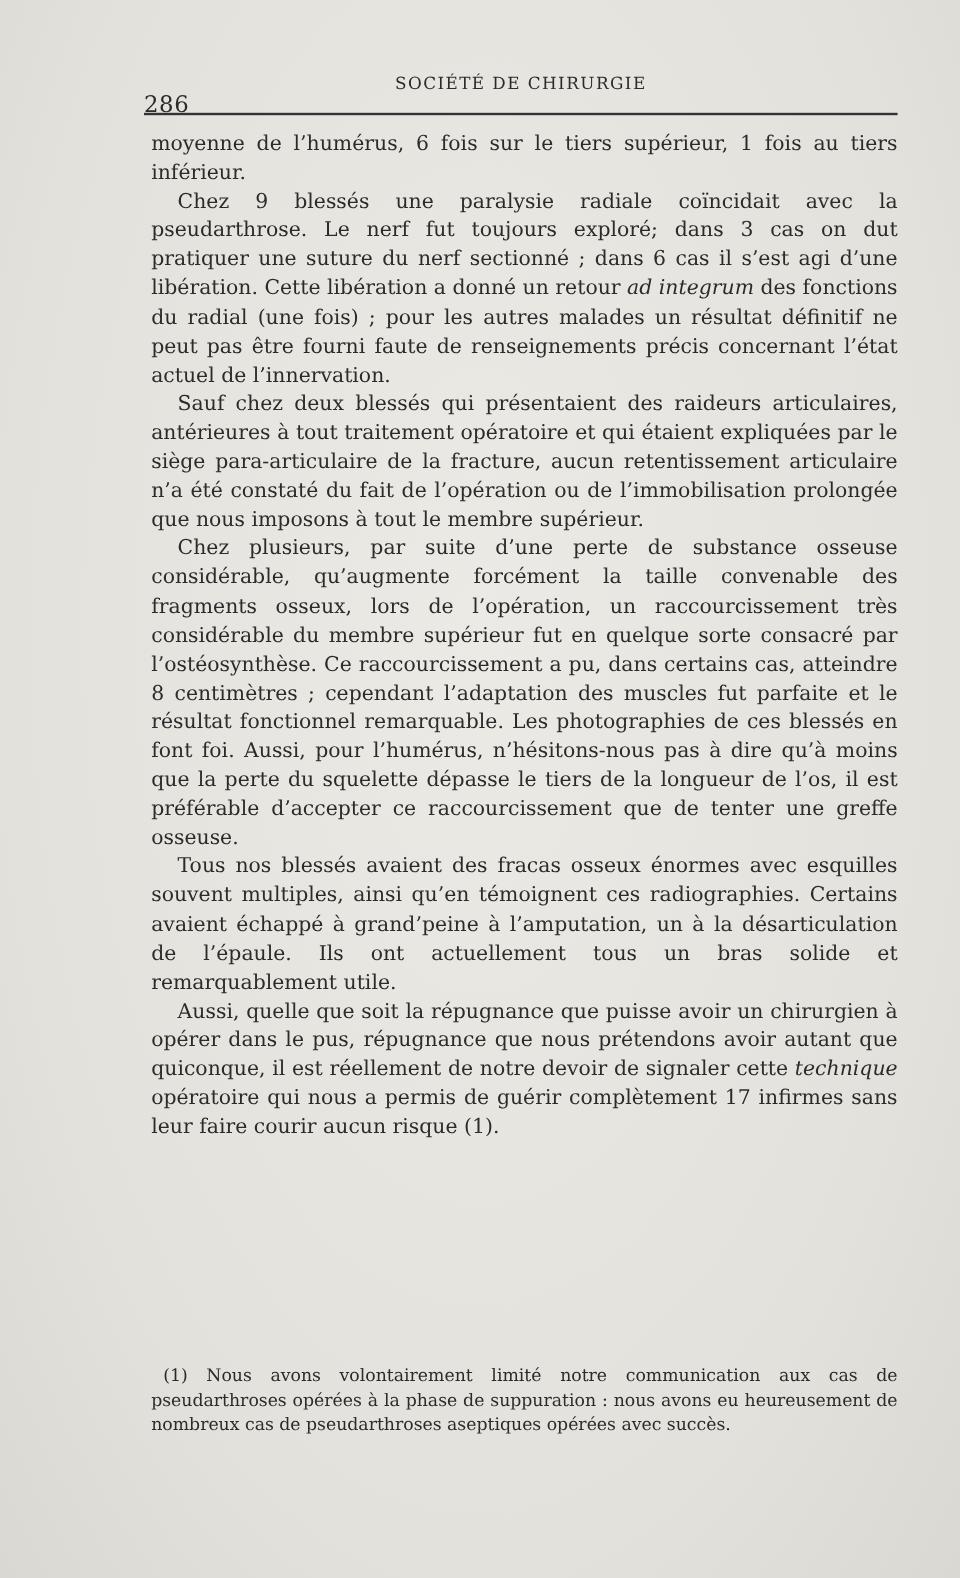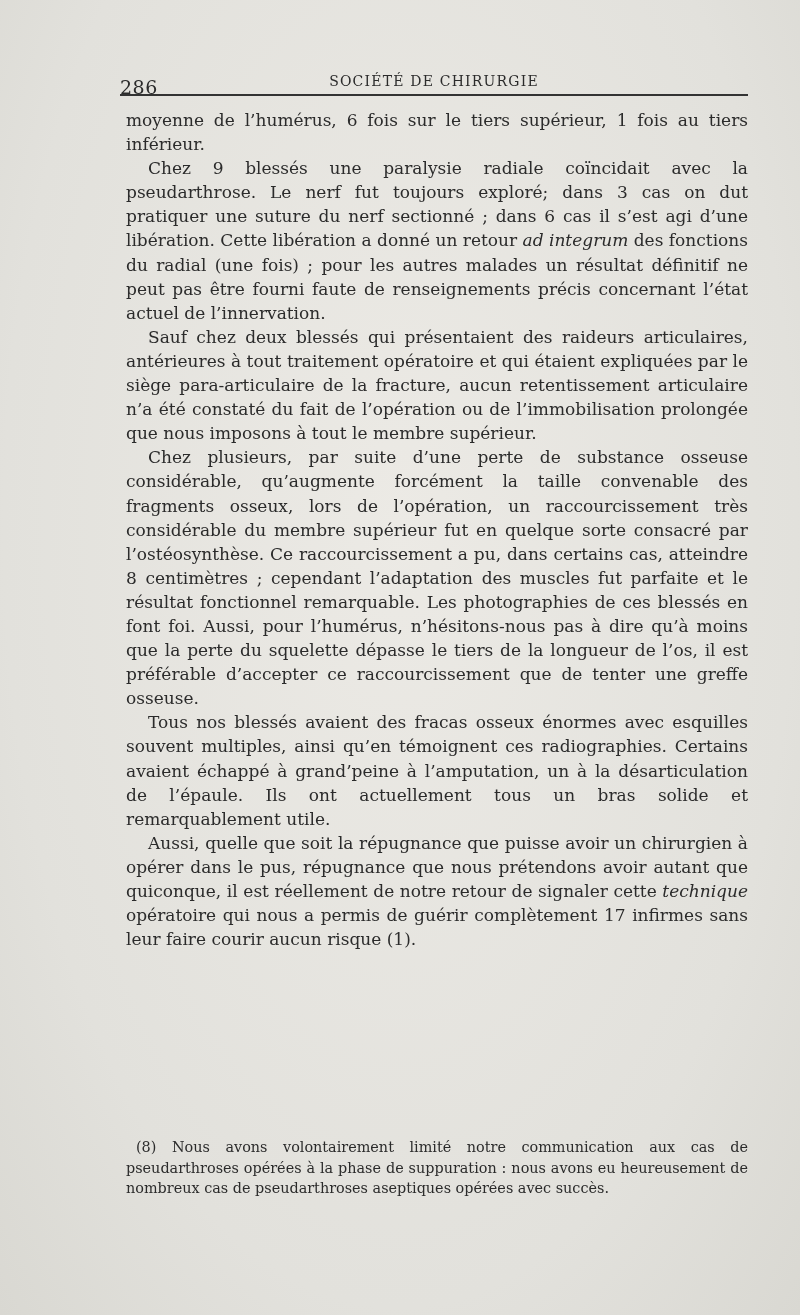"SOCIÉTÉ DE CHIRURGIE" .running-title { top: 13px -> 2px }
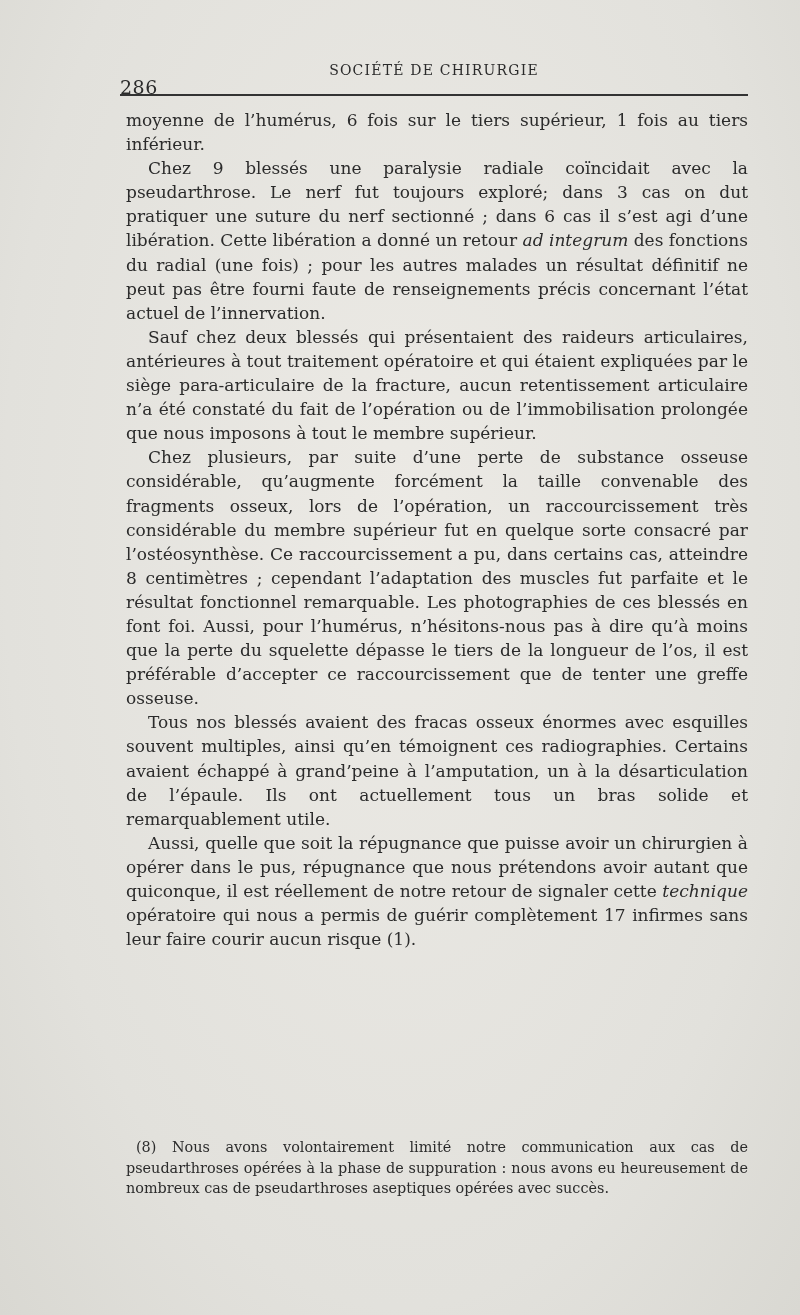"Aussi, quelle que soit la" span { text: retour -> devoir }
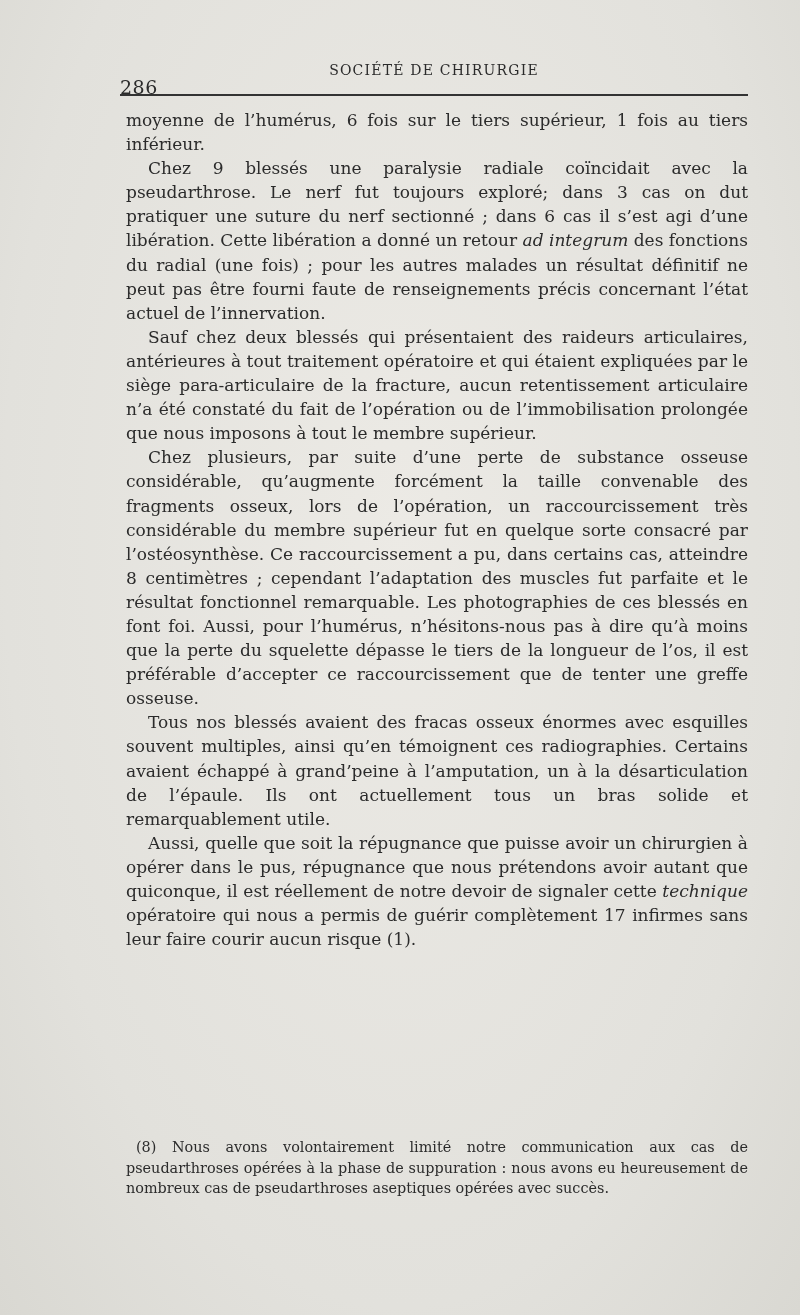"(8) Nous avons volontairement limité" p { text: 8 -> 1 }
